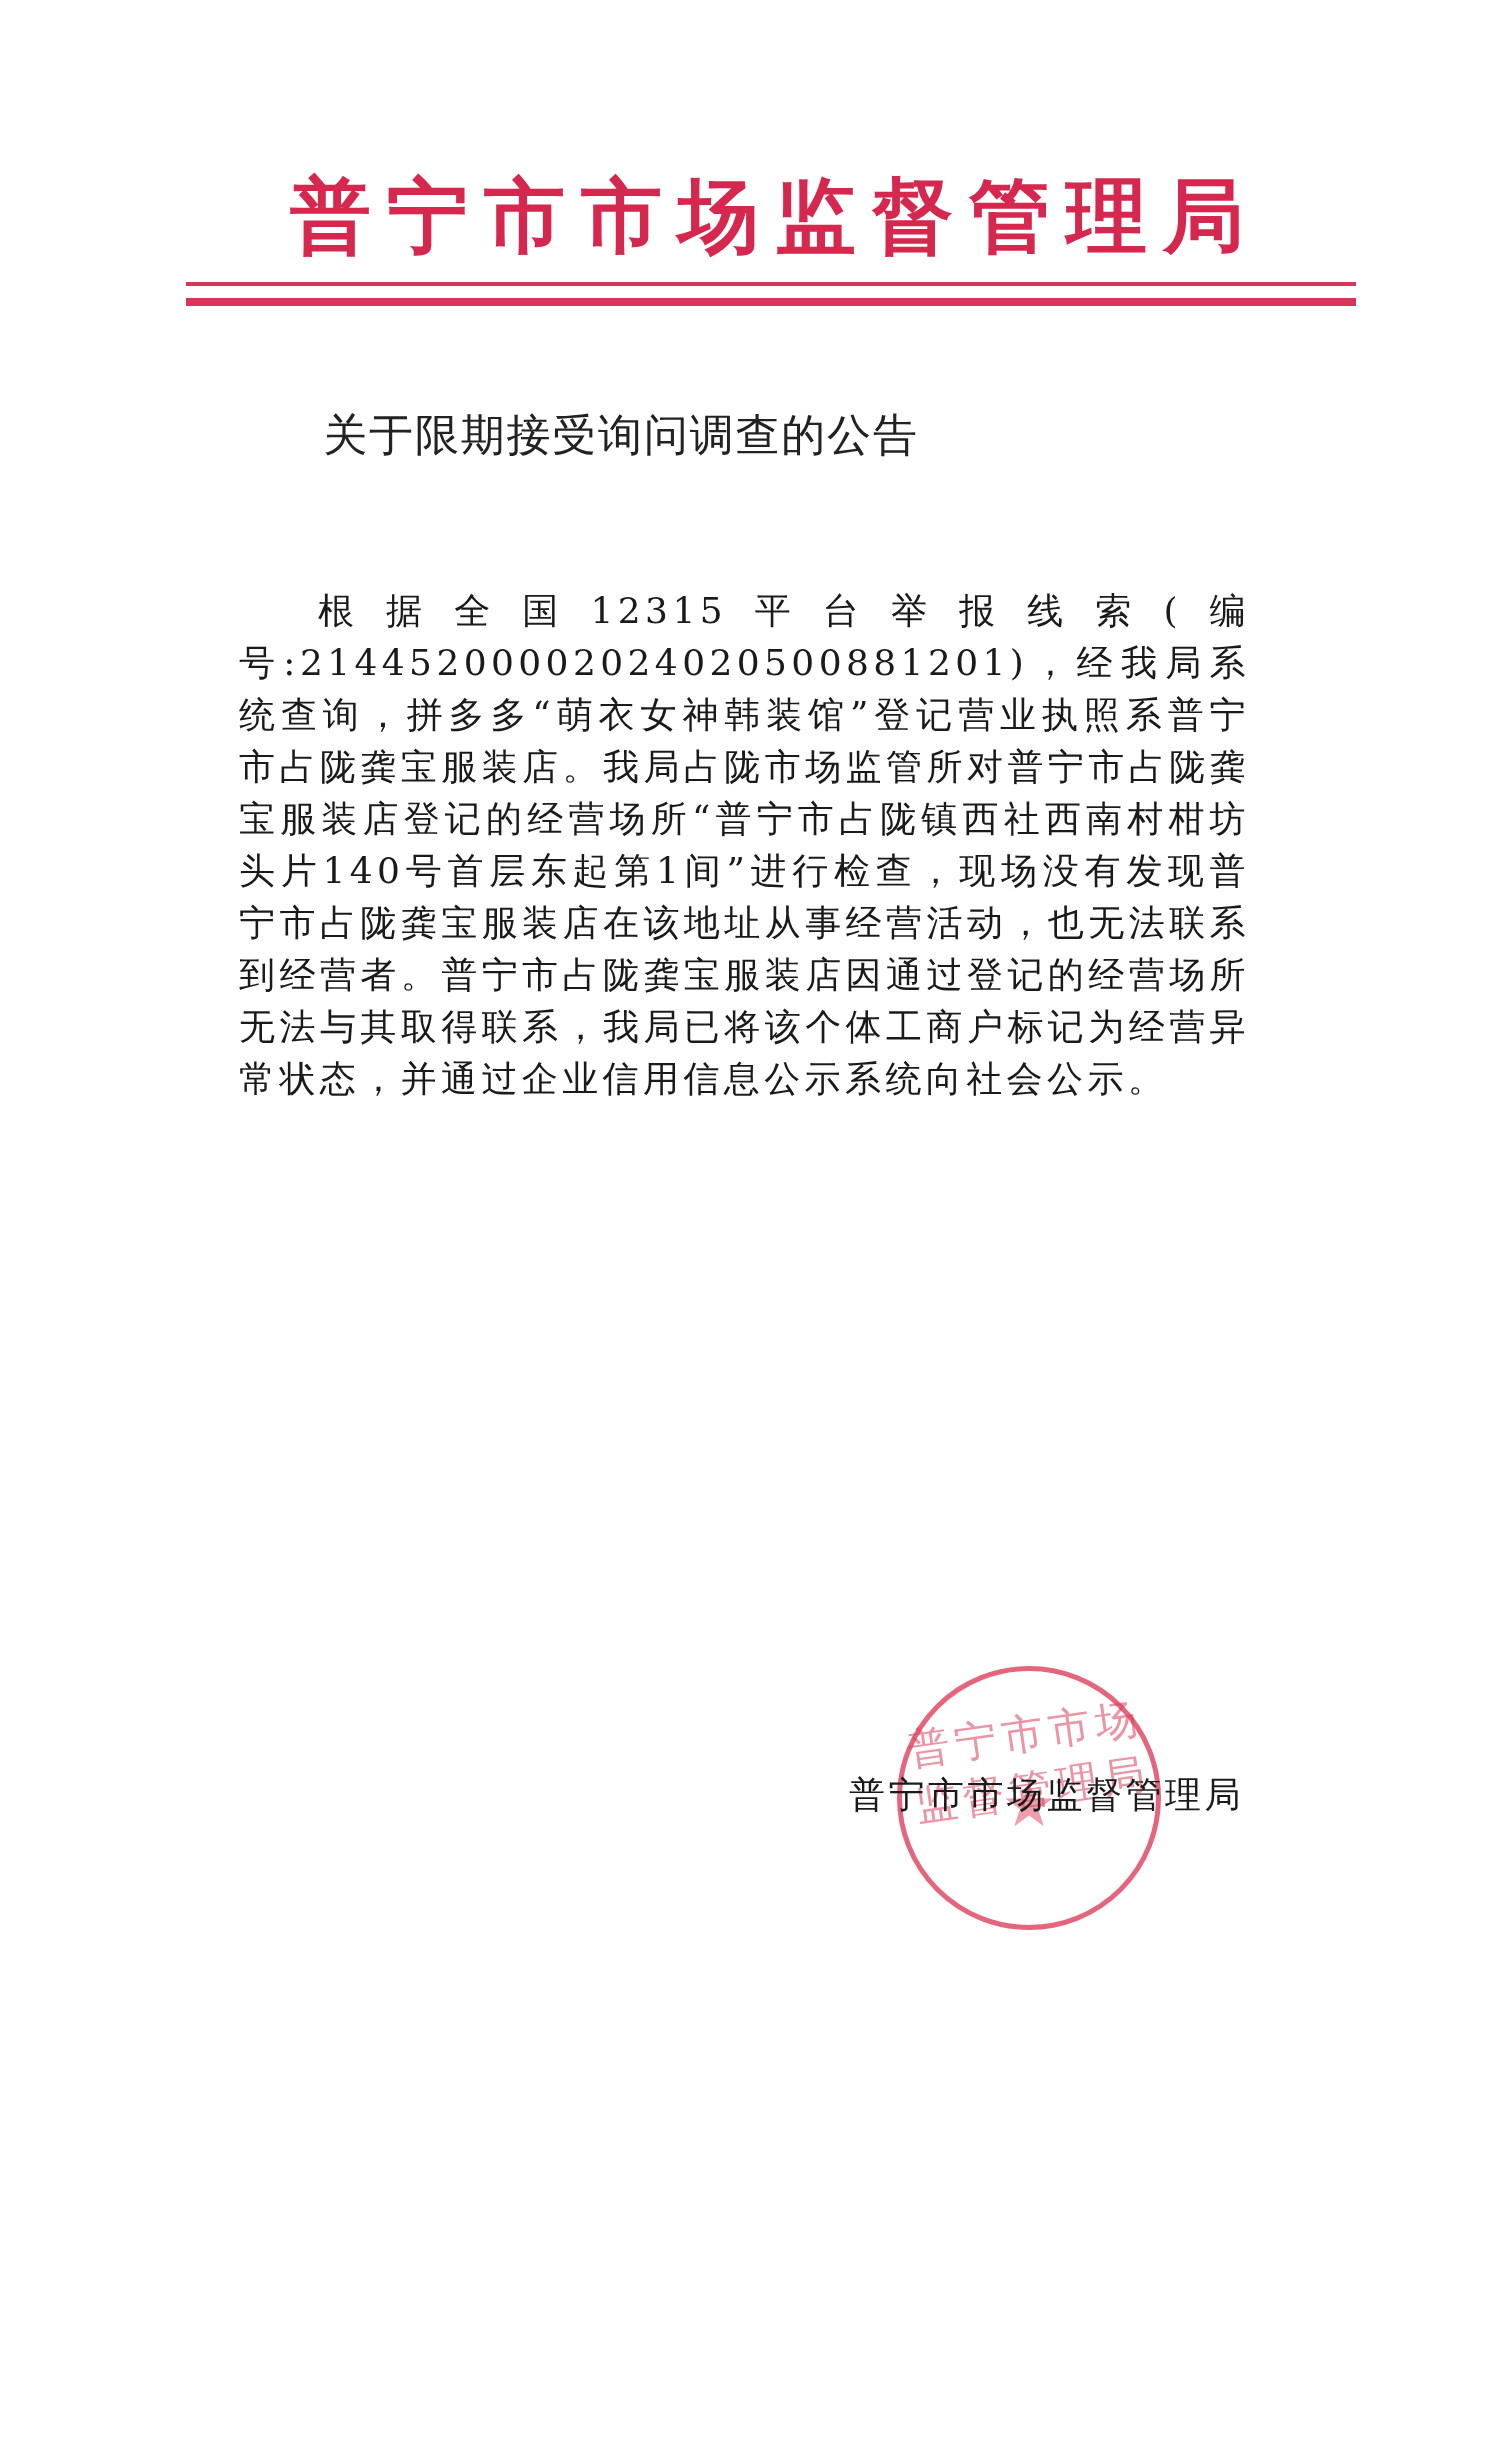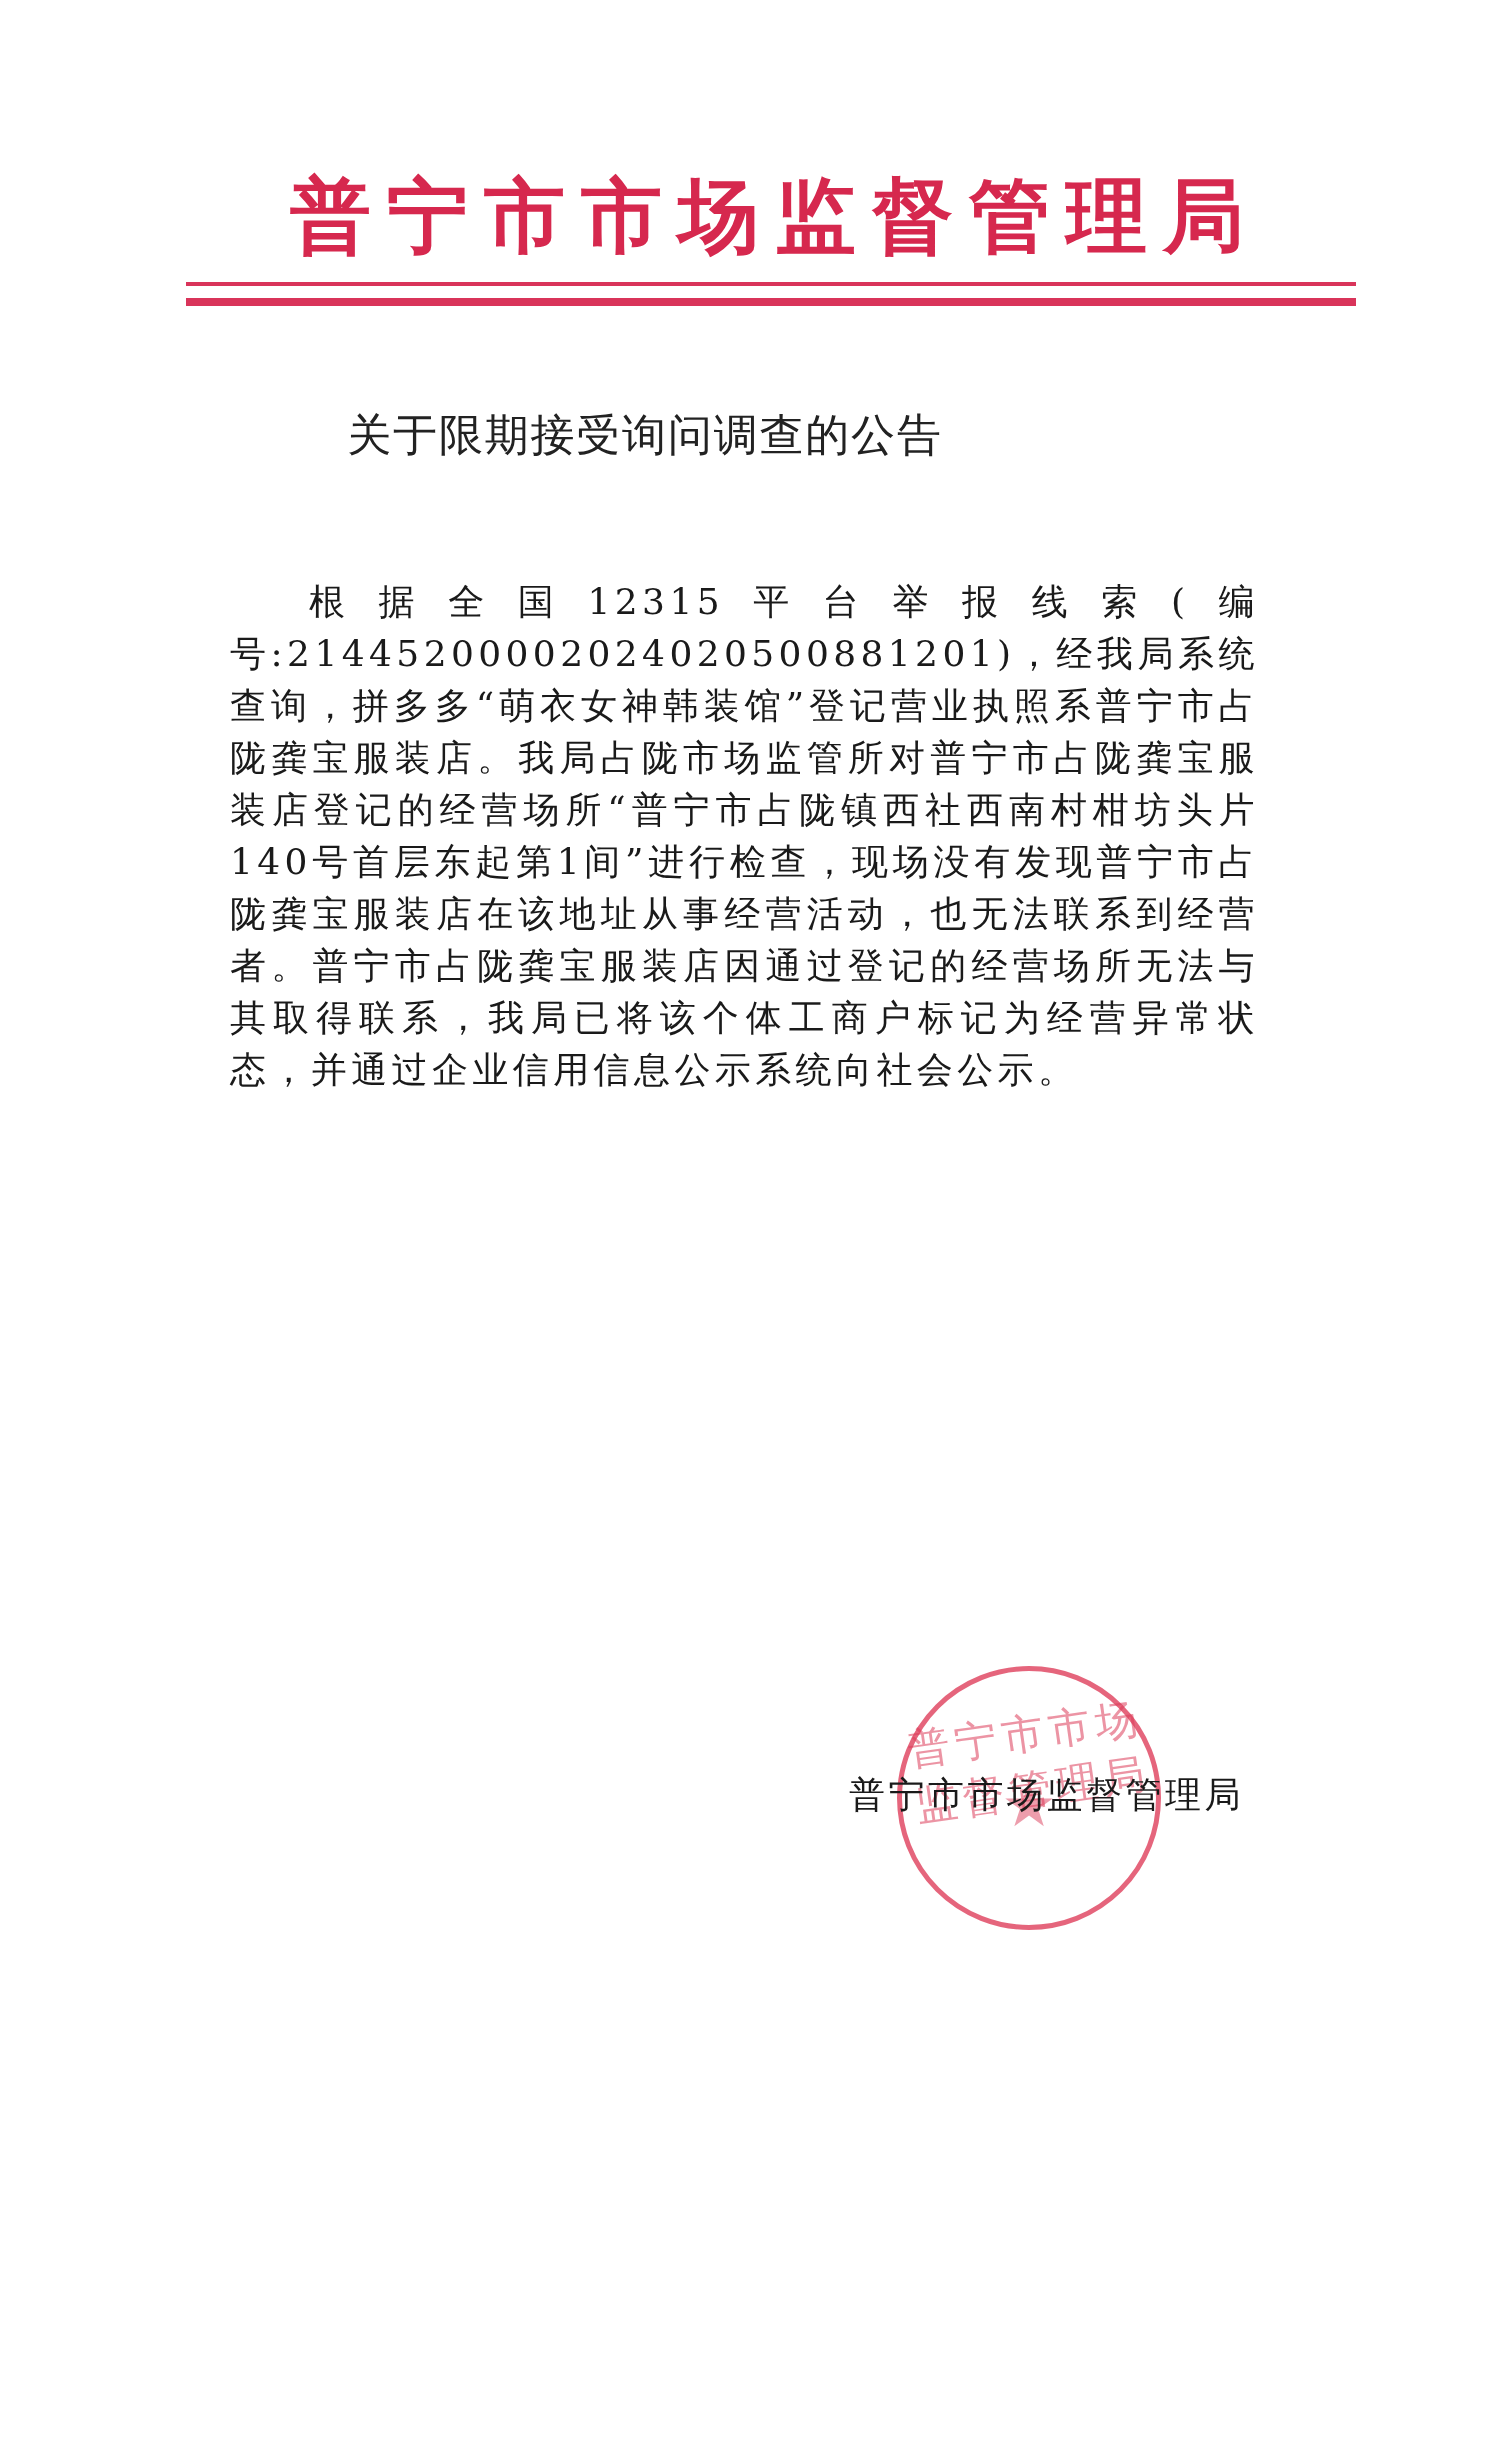"关于限期接受询问调查的公告" .title { padding-left: 24px -> none }
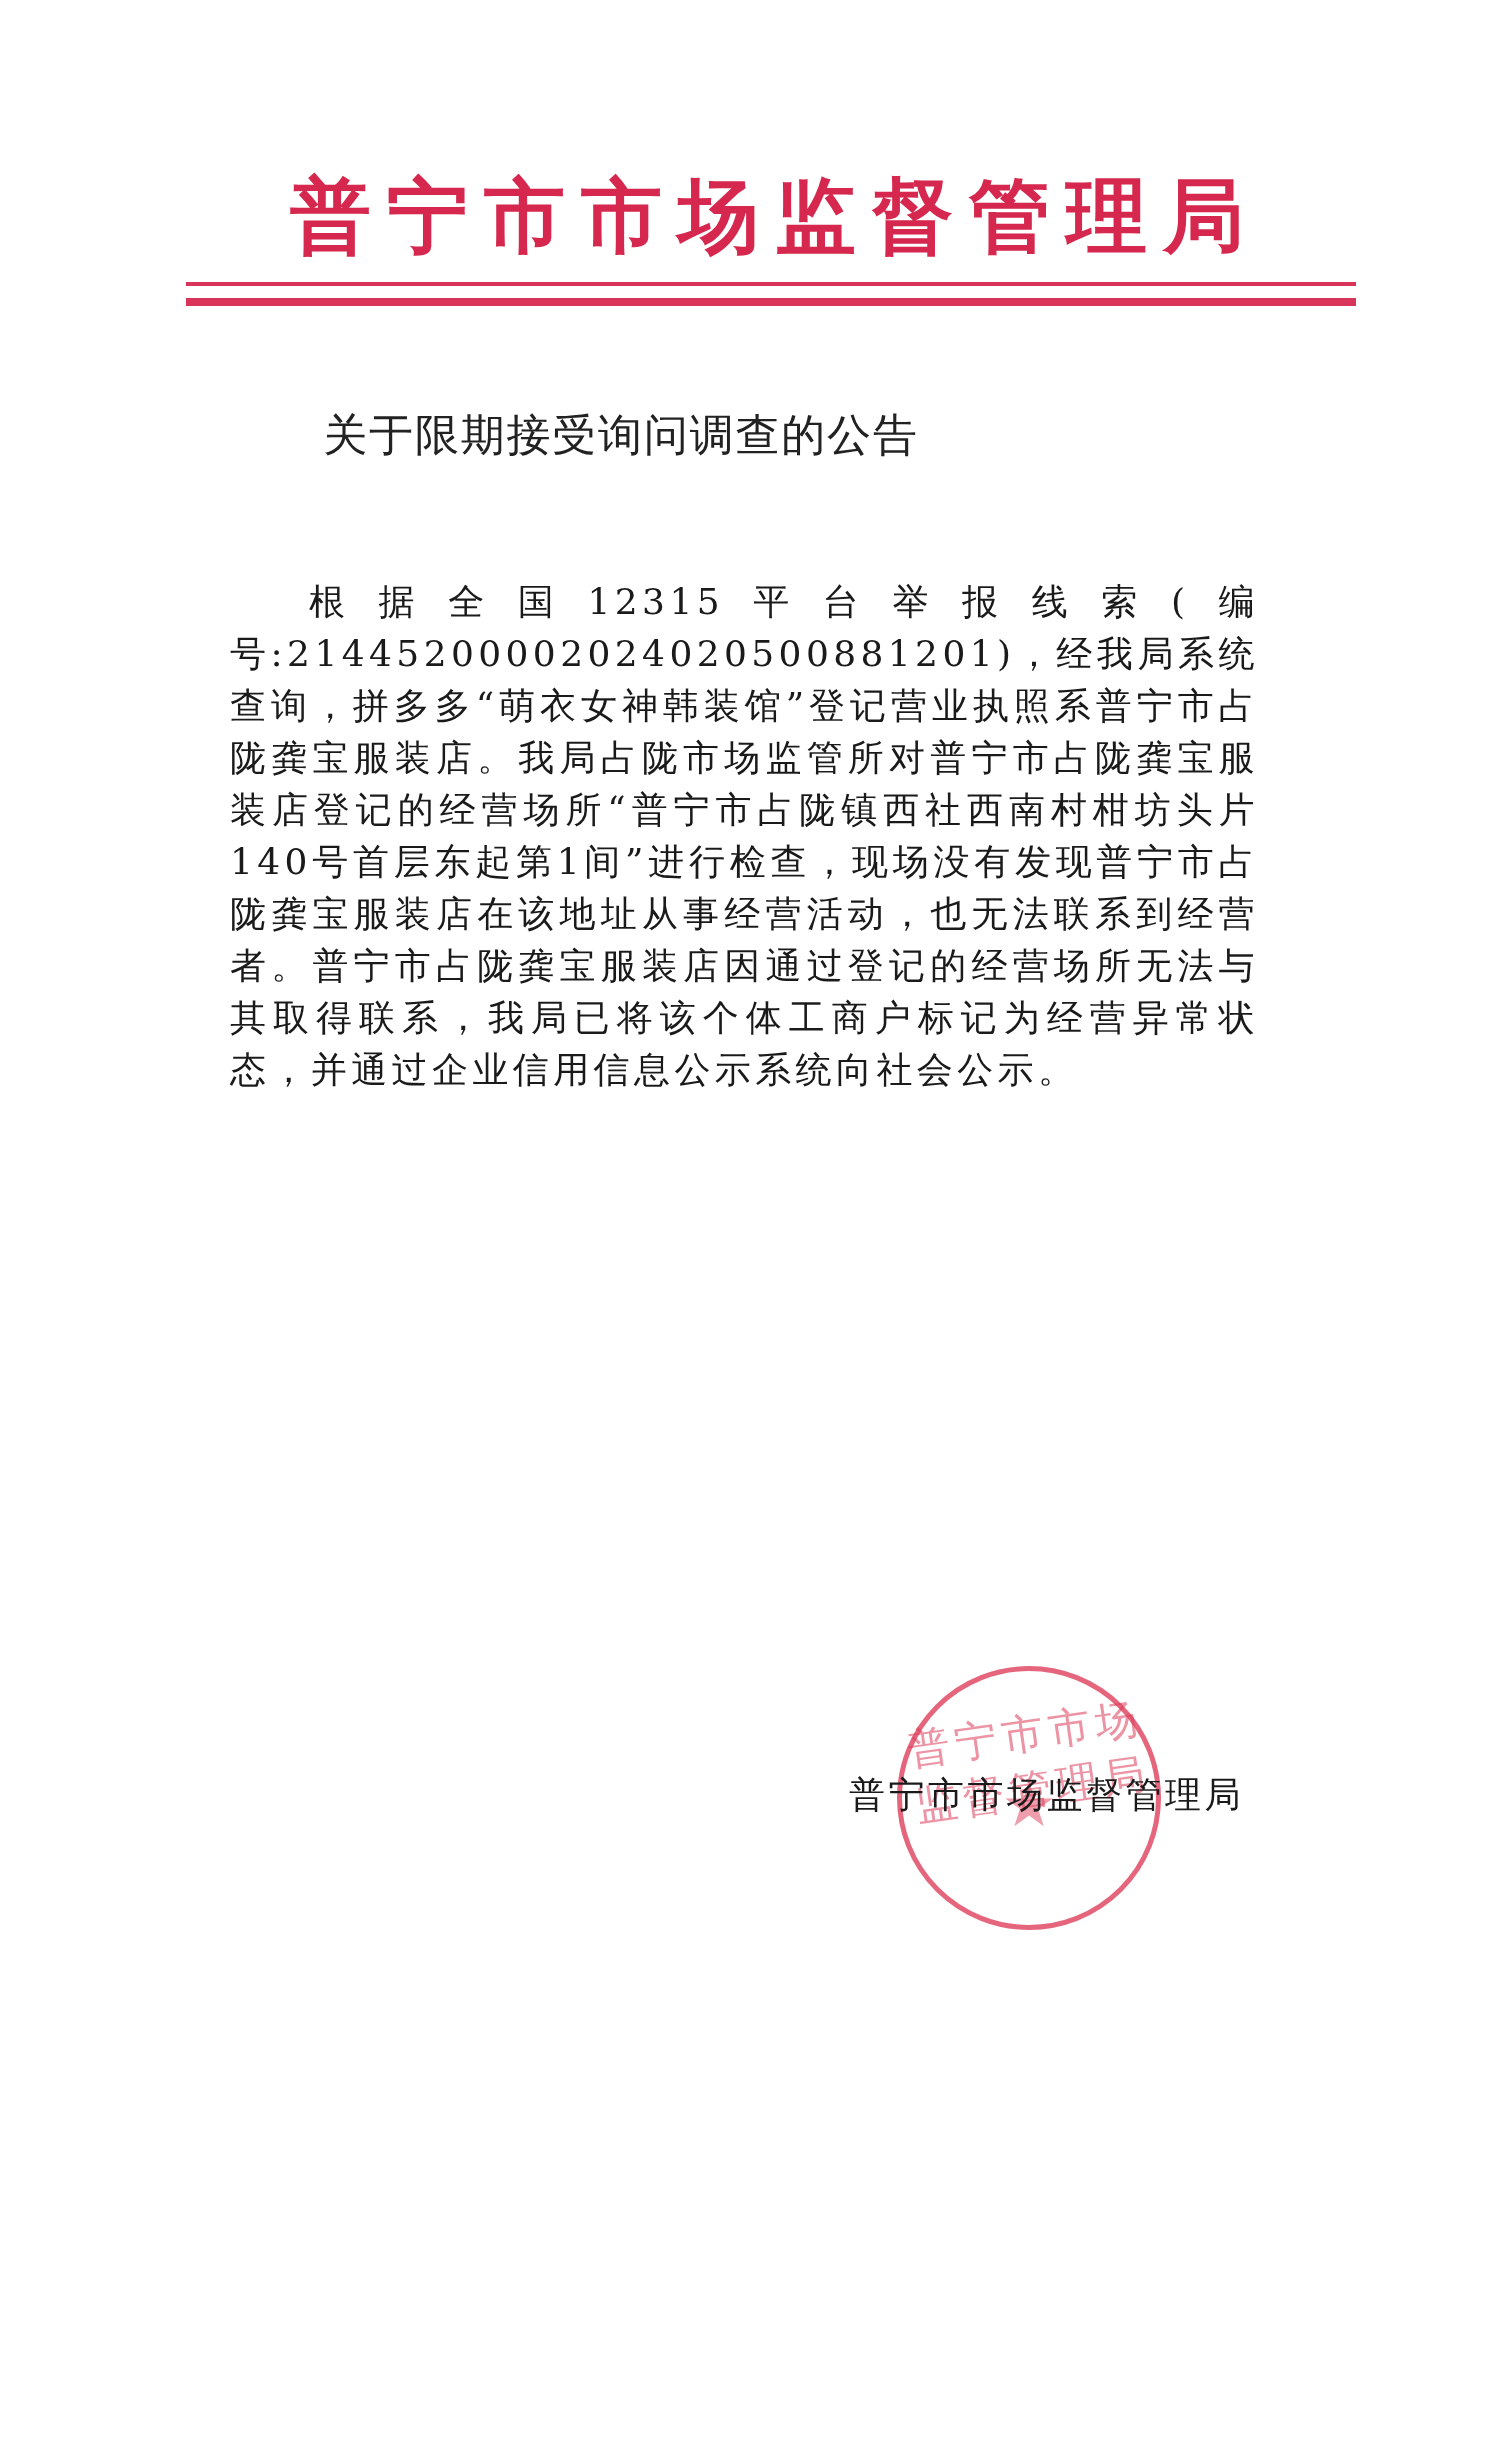"根据全国12315平台举报线索(编号:214452000020240205008" .body p { margin: 0 -> 9px }
